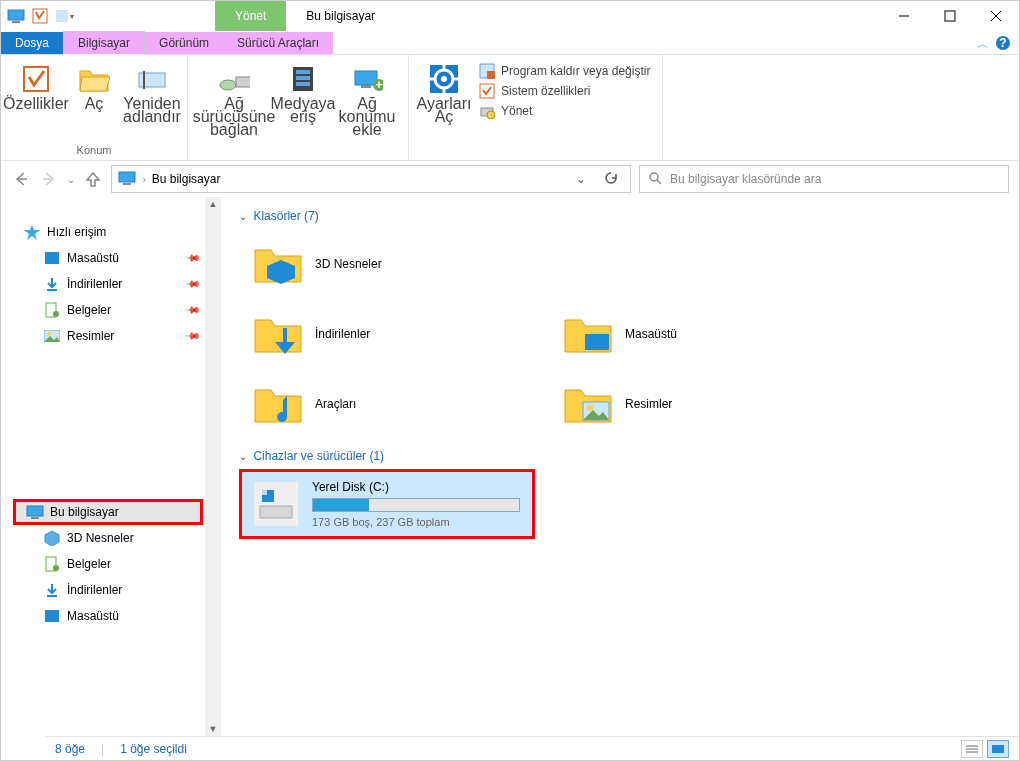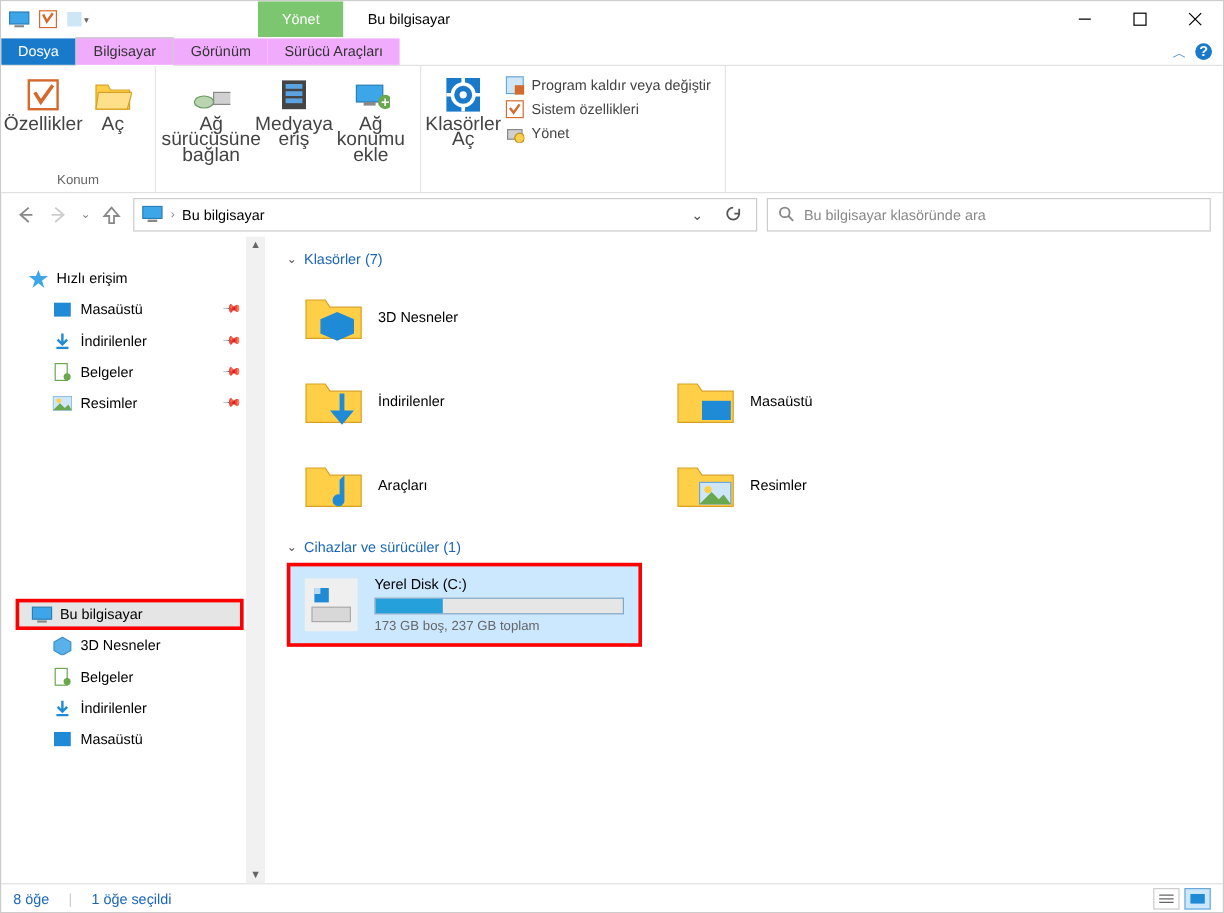"Yeniden" div.ribbon-btn { html: none -> <div> <div> <svg> <rect></rect> <line></line> </svg> </div> <div>Yeniden adlandır</div> </div> }
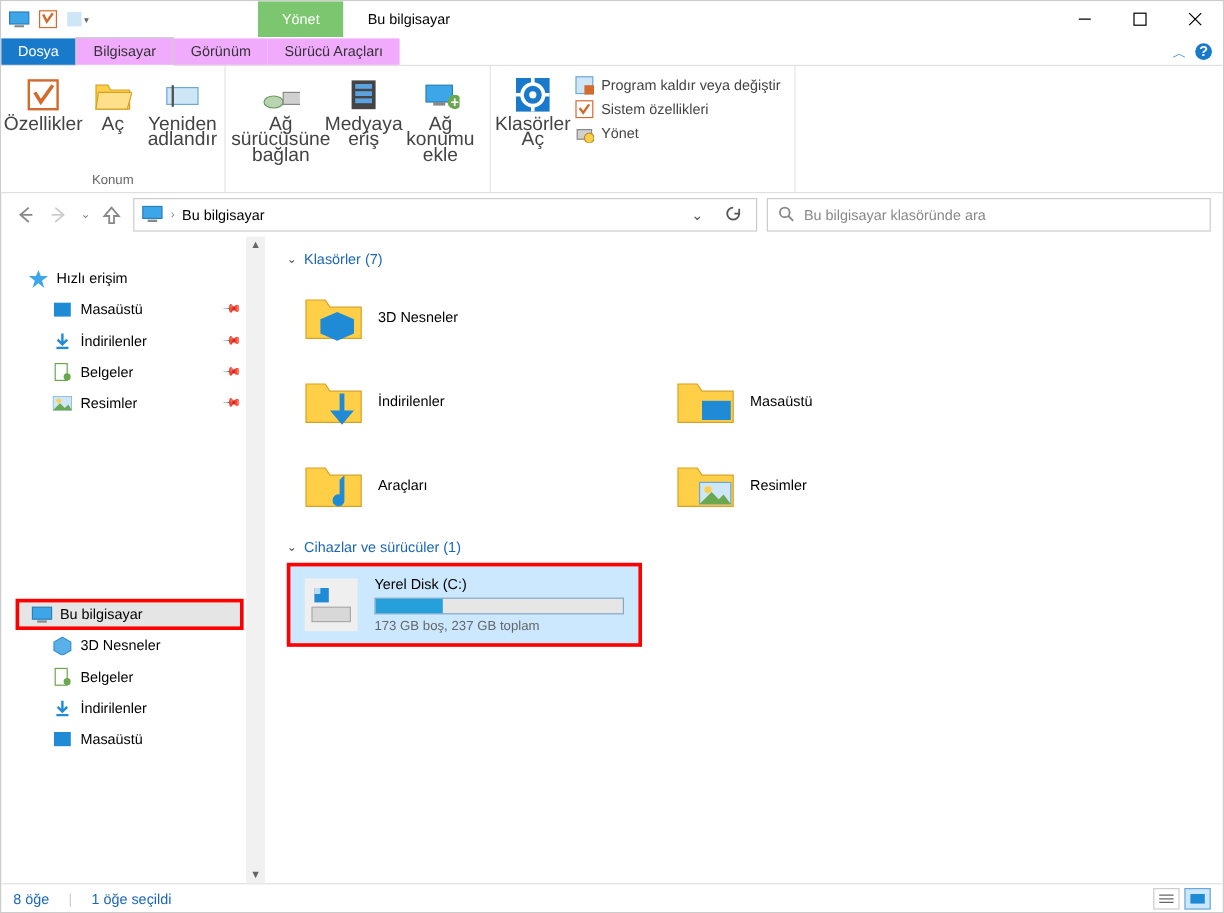"Klasörler" div.lbl { text: Klasörler -> Ayarları }
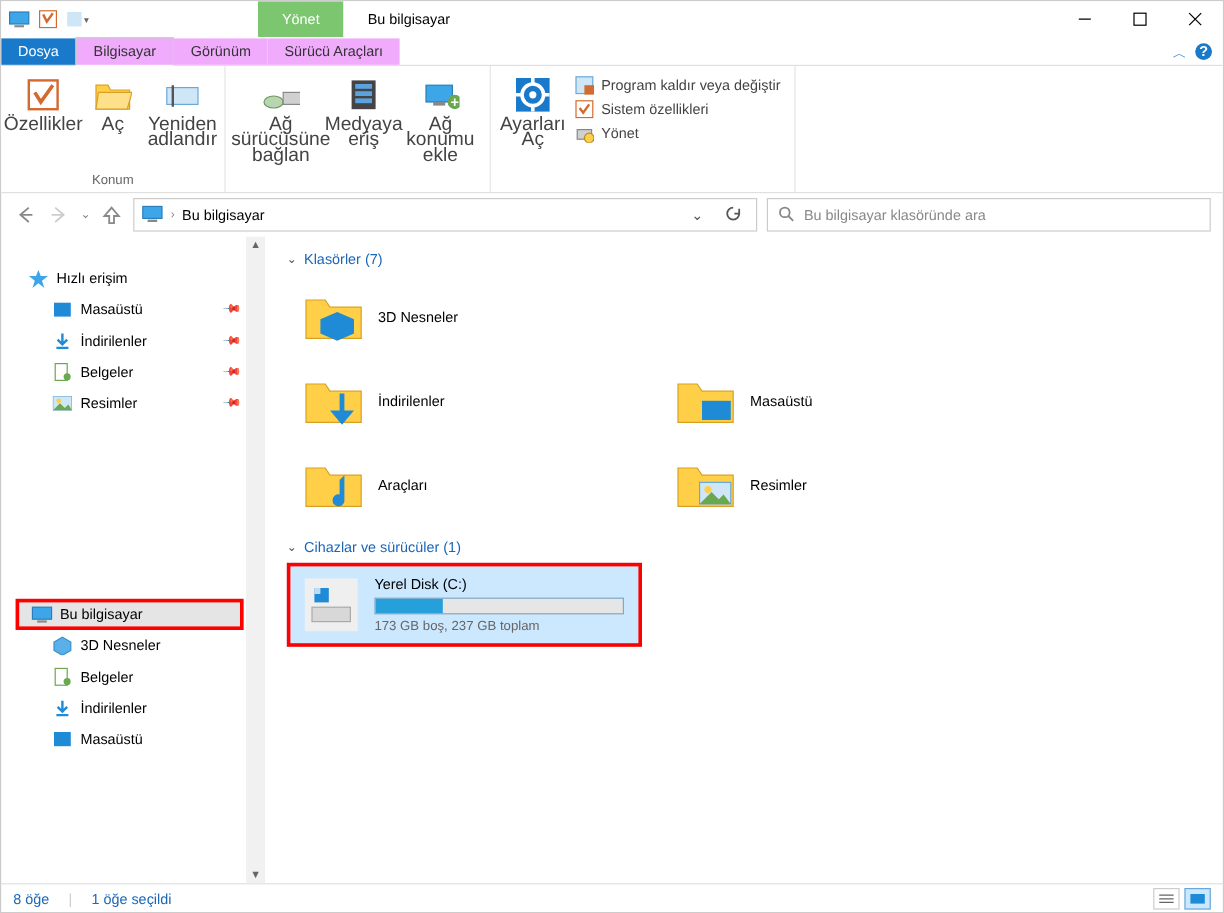"8 öğe" .statusbar { margin-left: none -> 44px }
